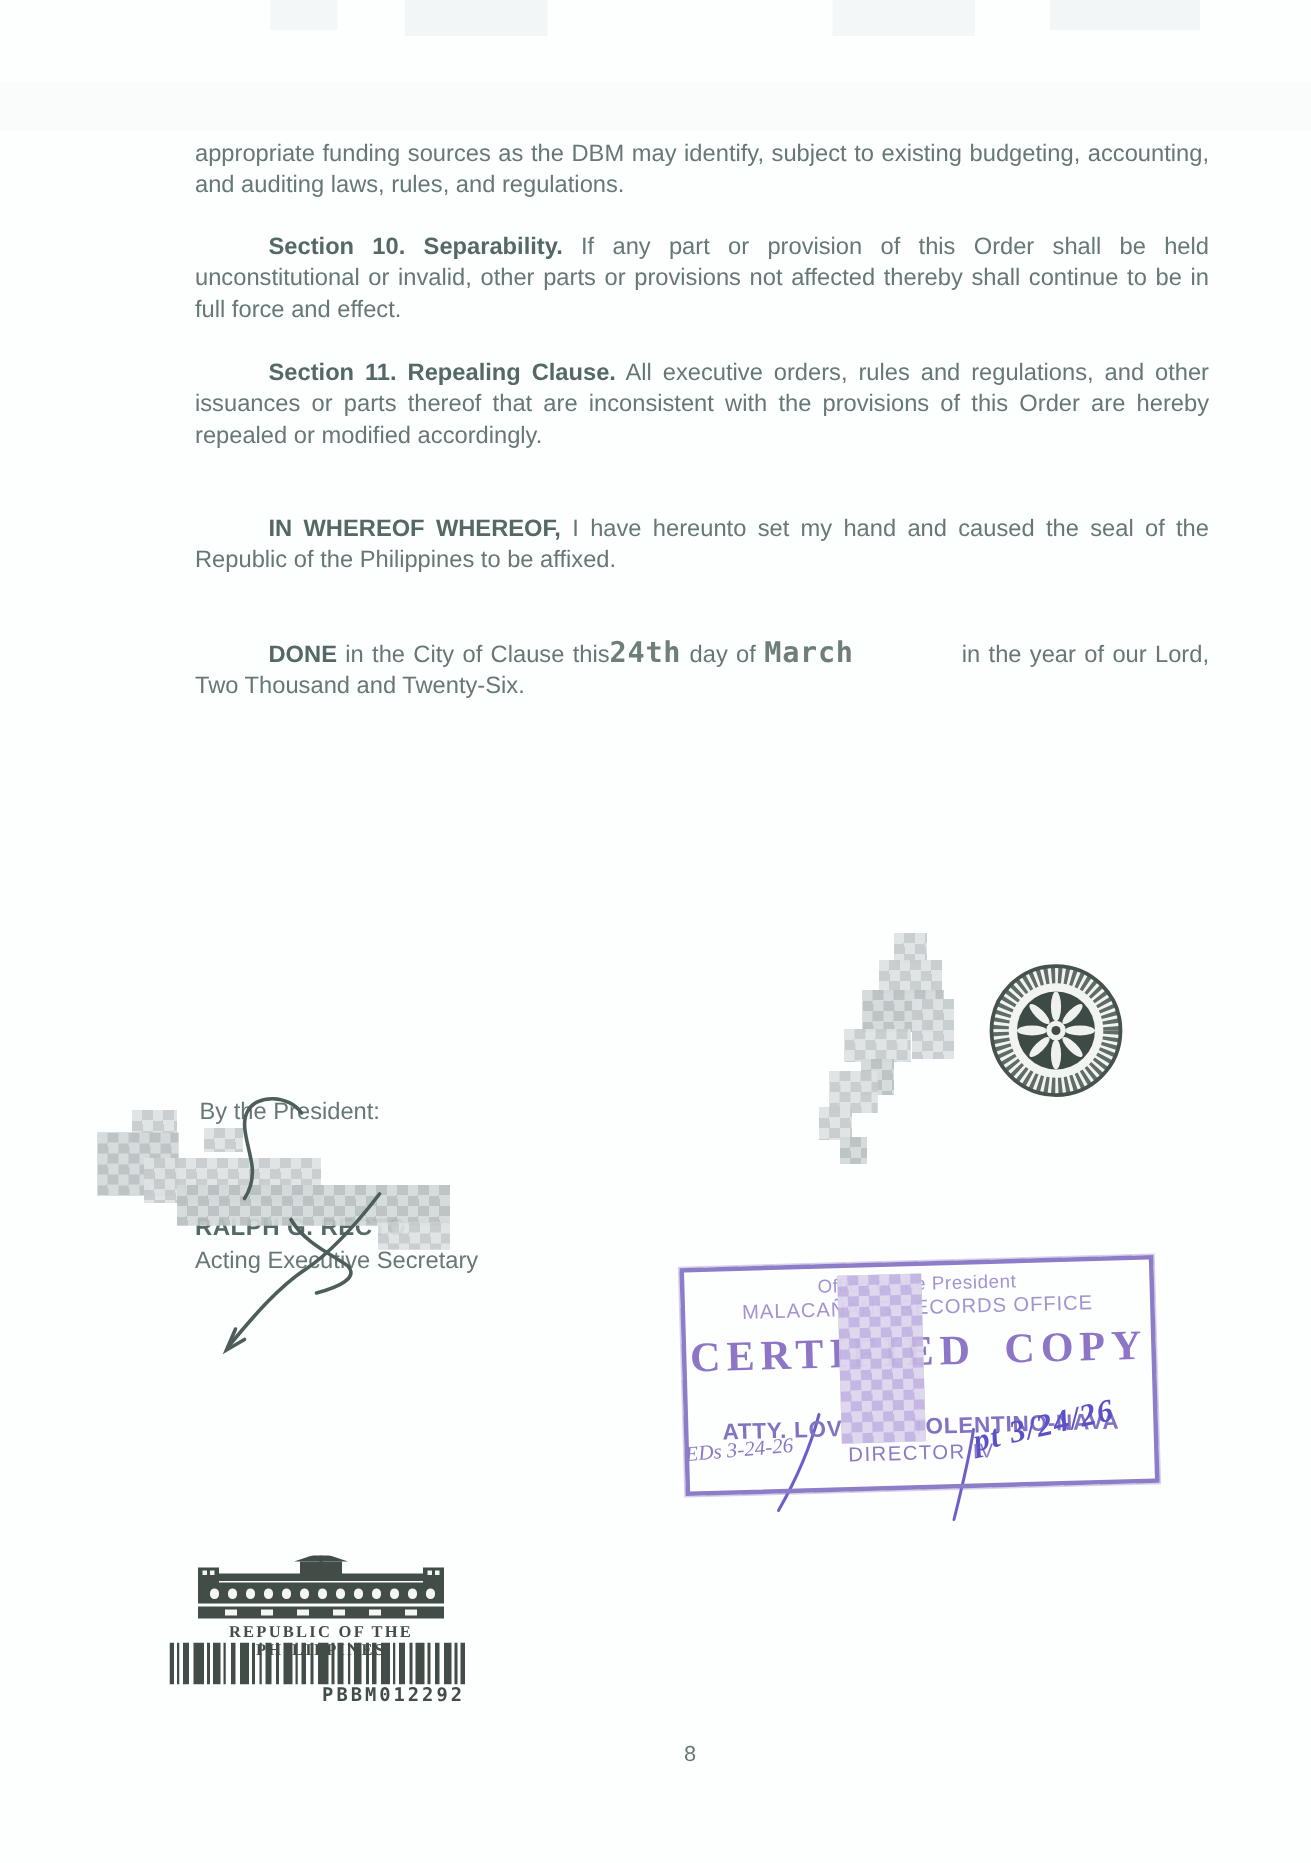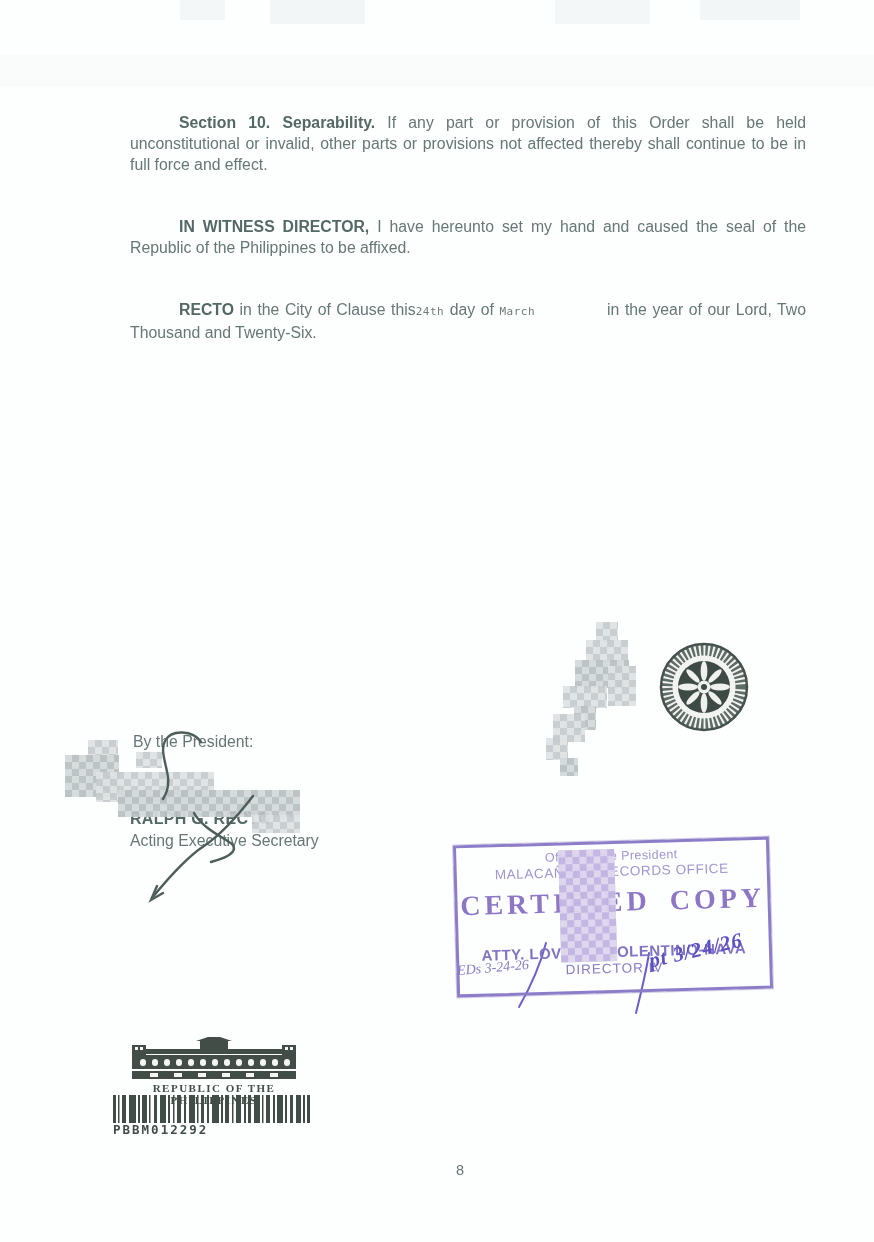"appropriate funding sources as the" p.para { html: none -> <p><span></span><span>appropriate funding sources as the DBM may identify, subject to existing budgeting, accounting, and auditing laws, rules, and regulations.</span></p> }
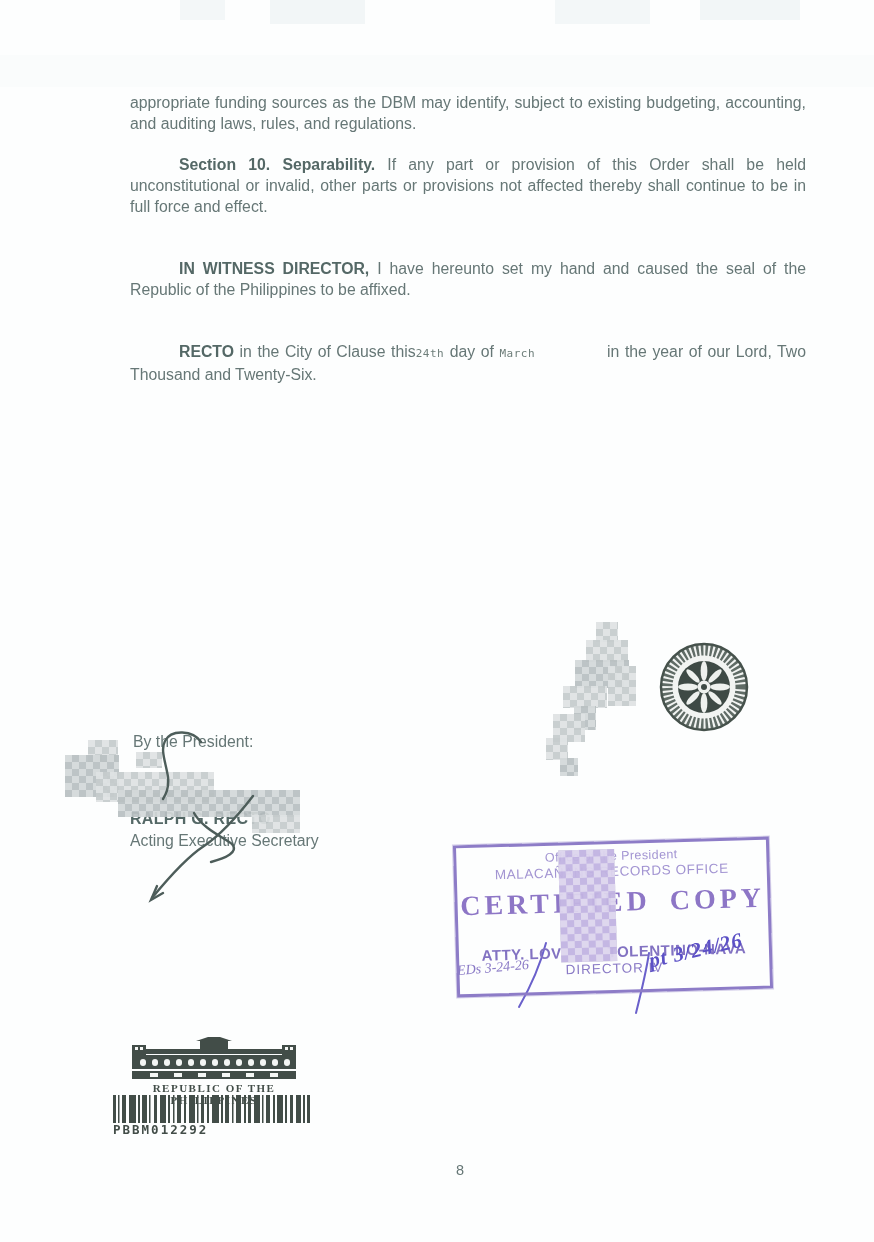"Section 11. Repealing Clause. All" p.para { html: none -> <p><span>Section 11. Repealing Clause.</span><span> All executive orders, rules and regulations, and other issuances or parts thereof that are inconsistent with the provisions of this Order are hereby repealed or modified accordingly.</span></p> }
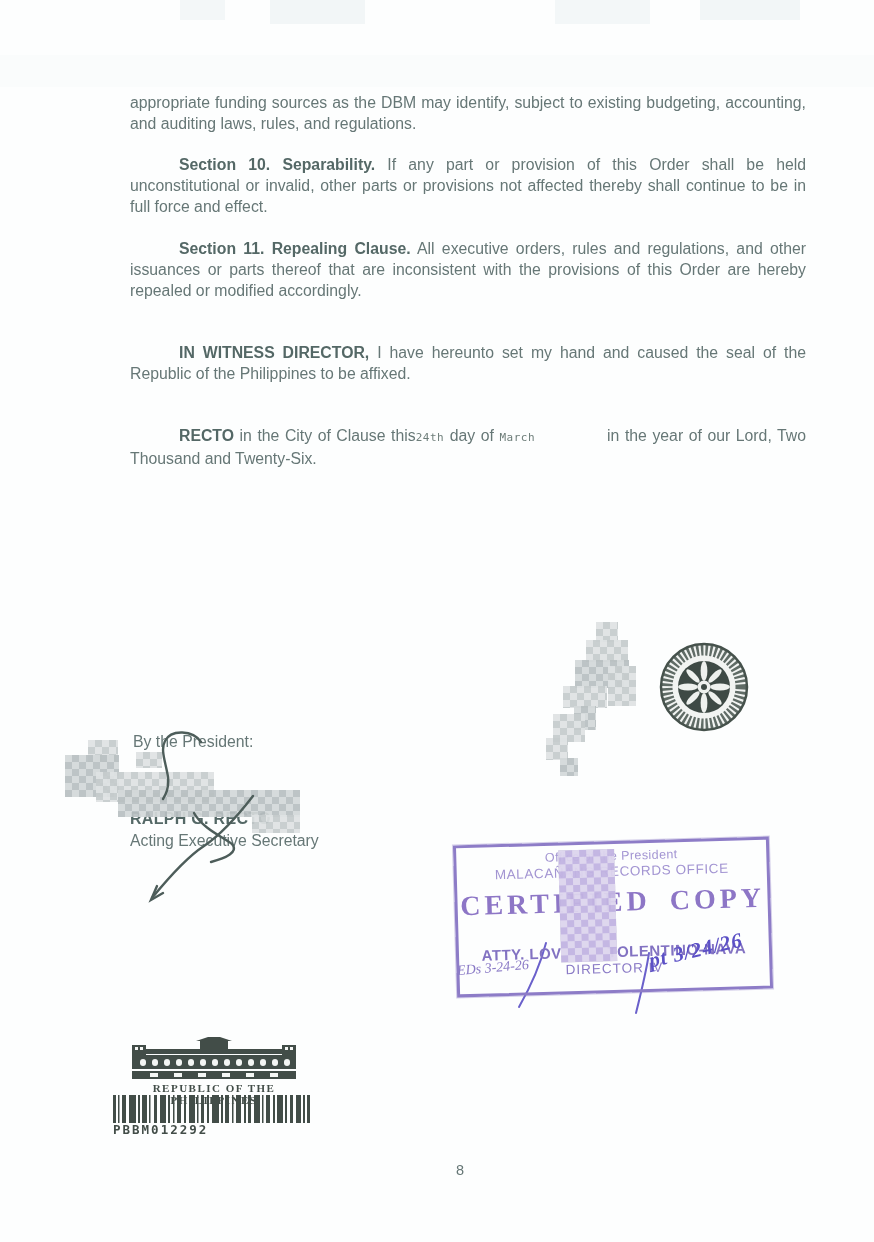"IN WITNESS DIRECTOR," span.b { text: WITNESS DIRECTOR -> WHEREOF WHEREOF }
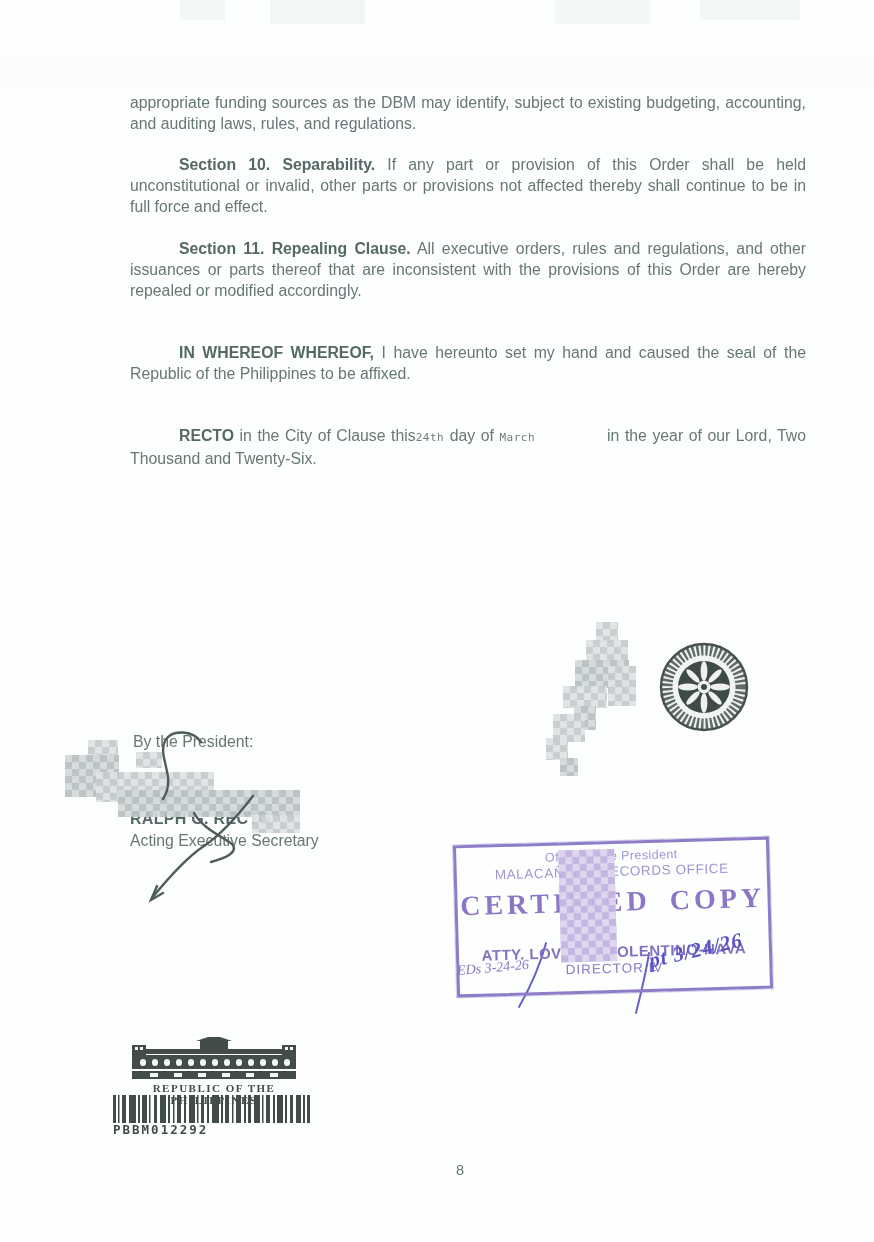"RECTO" span.b { text: RECTO -> DONE }
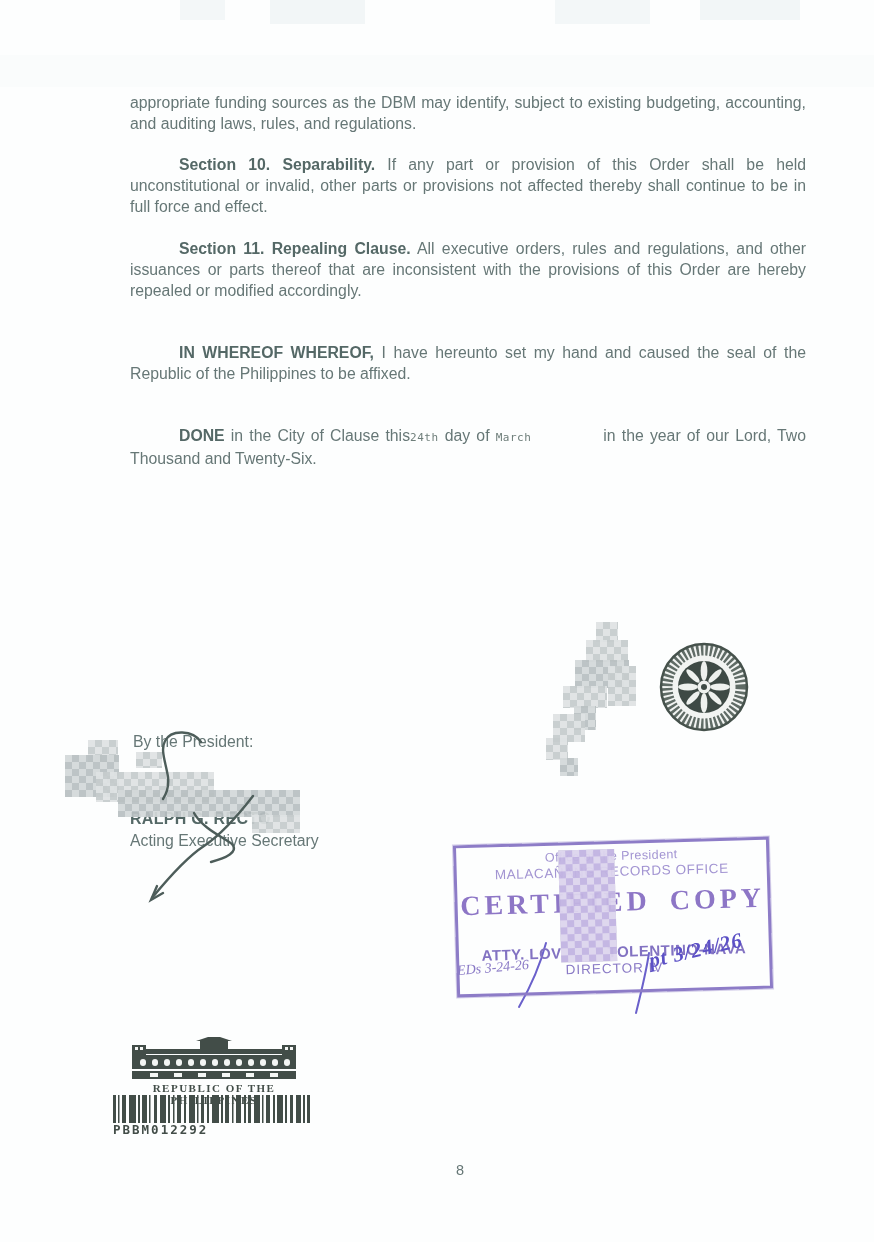"24th" .typed { font-size: 11px -> 19px; font-weight: none -> bold }
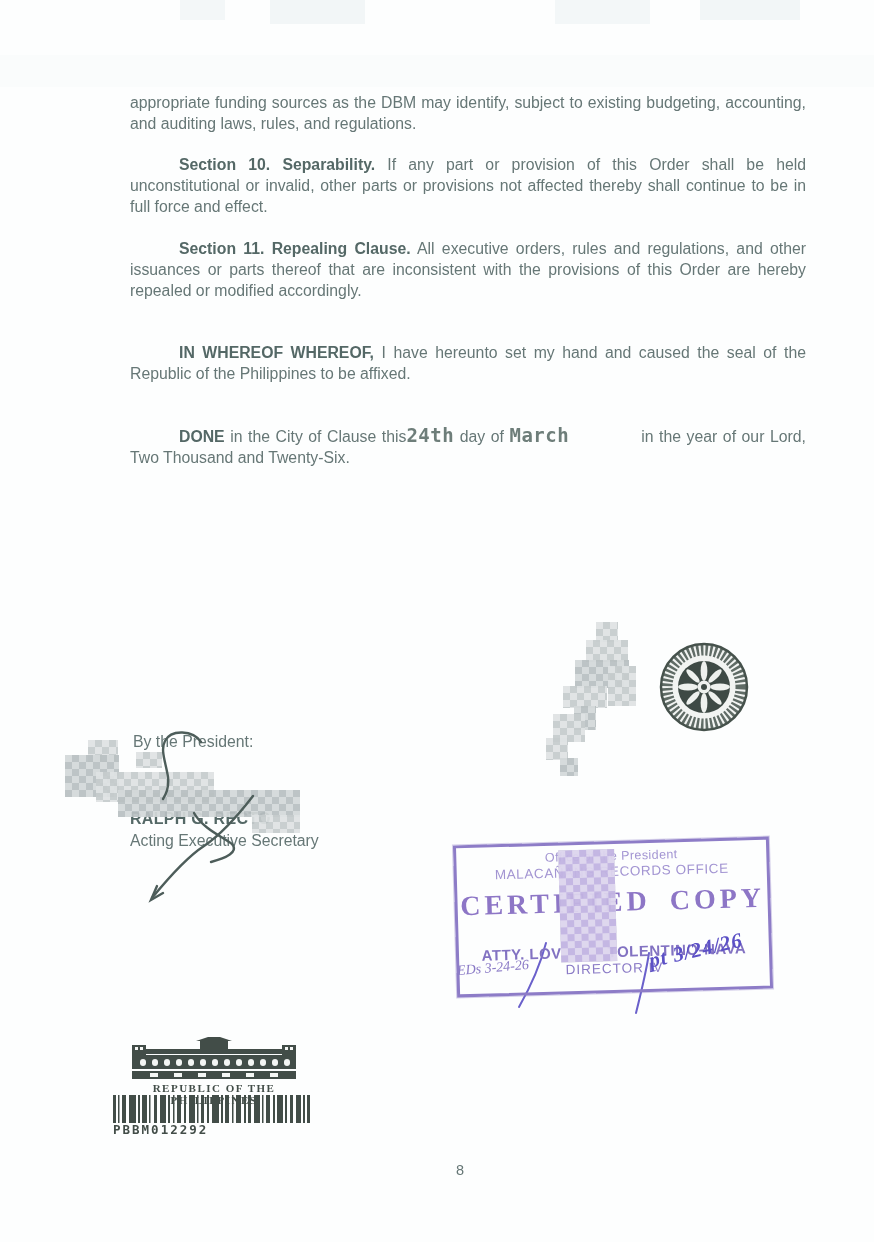"PBBM012292" .emblem-code { text-align: left -> right }
